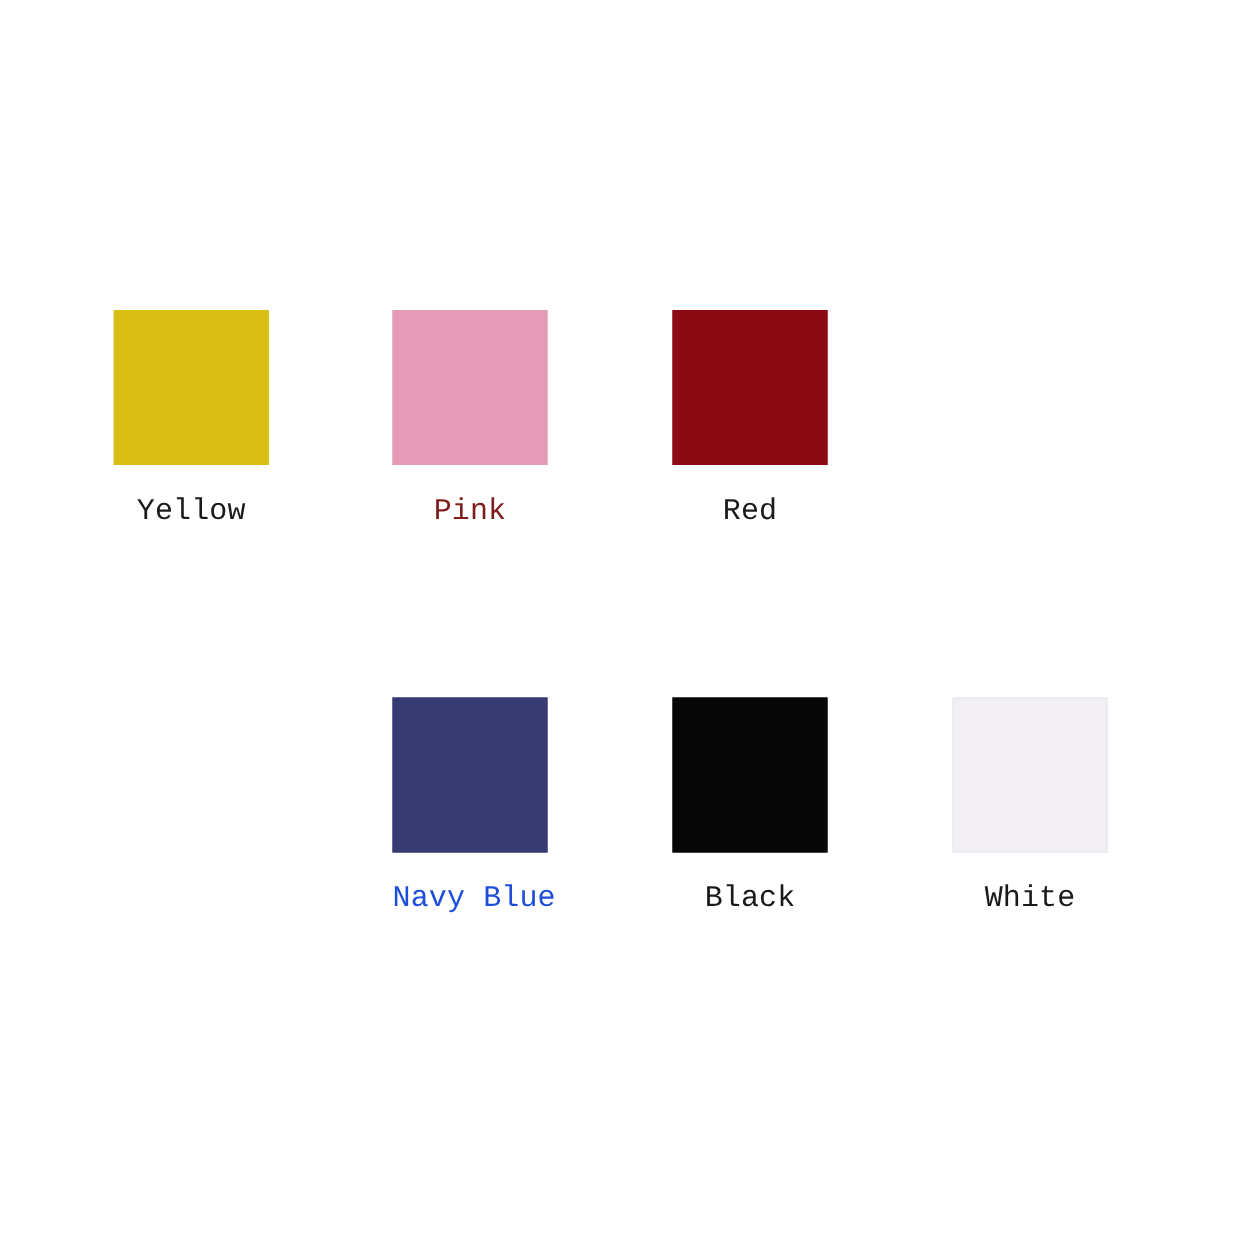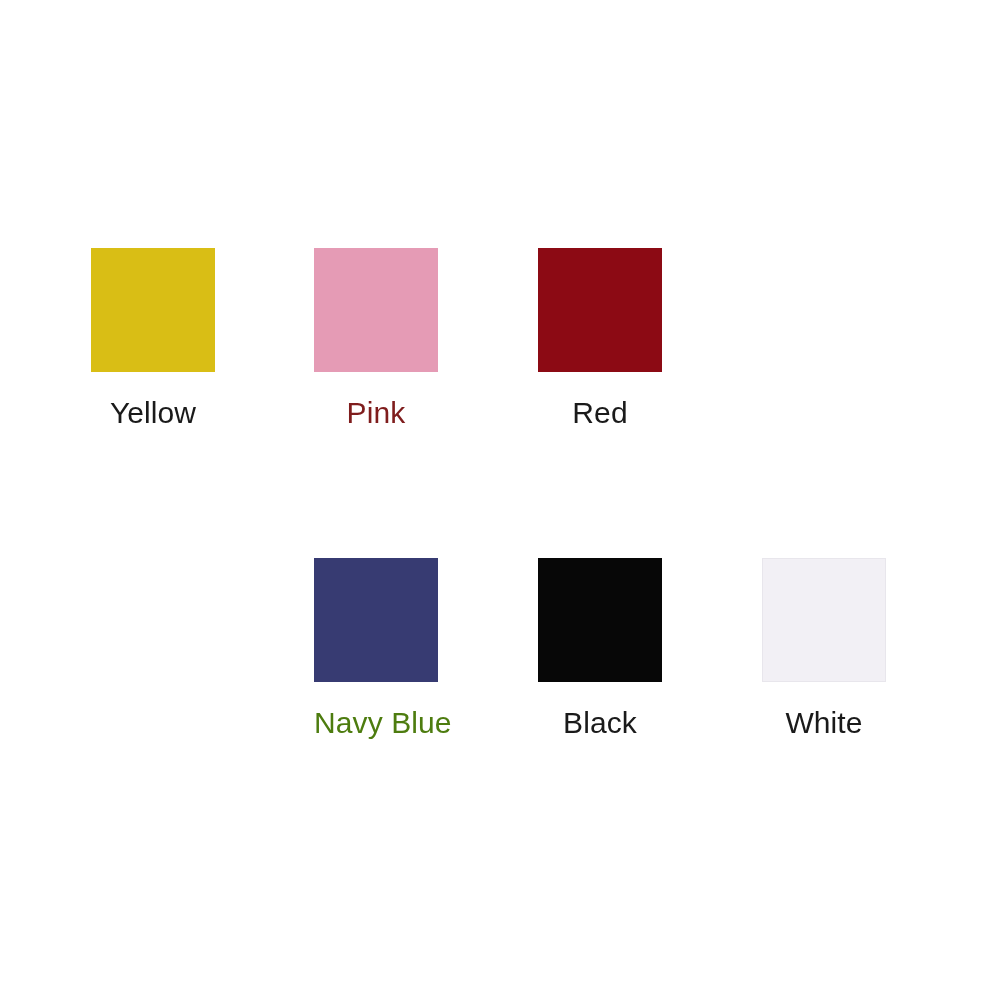"Yellow" .swatch-label { font-family: Liberation Sans, sans-serif -> Liberation Mono, monospace; font-size: 30px -> 24px }
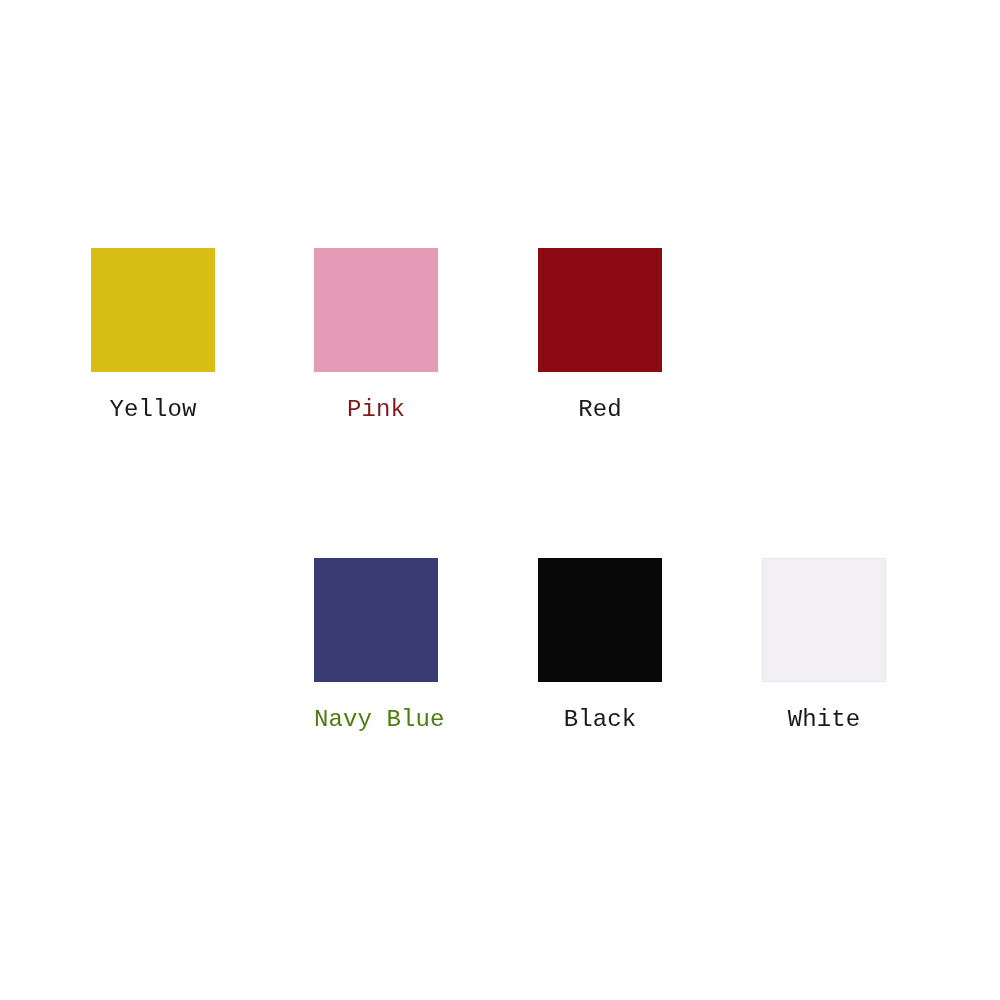"Navy Blue" div.swatch-label { color: #4d7c0f -> #1d4ed8 }
